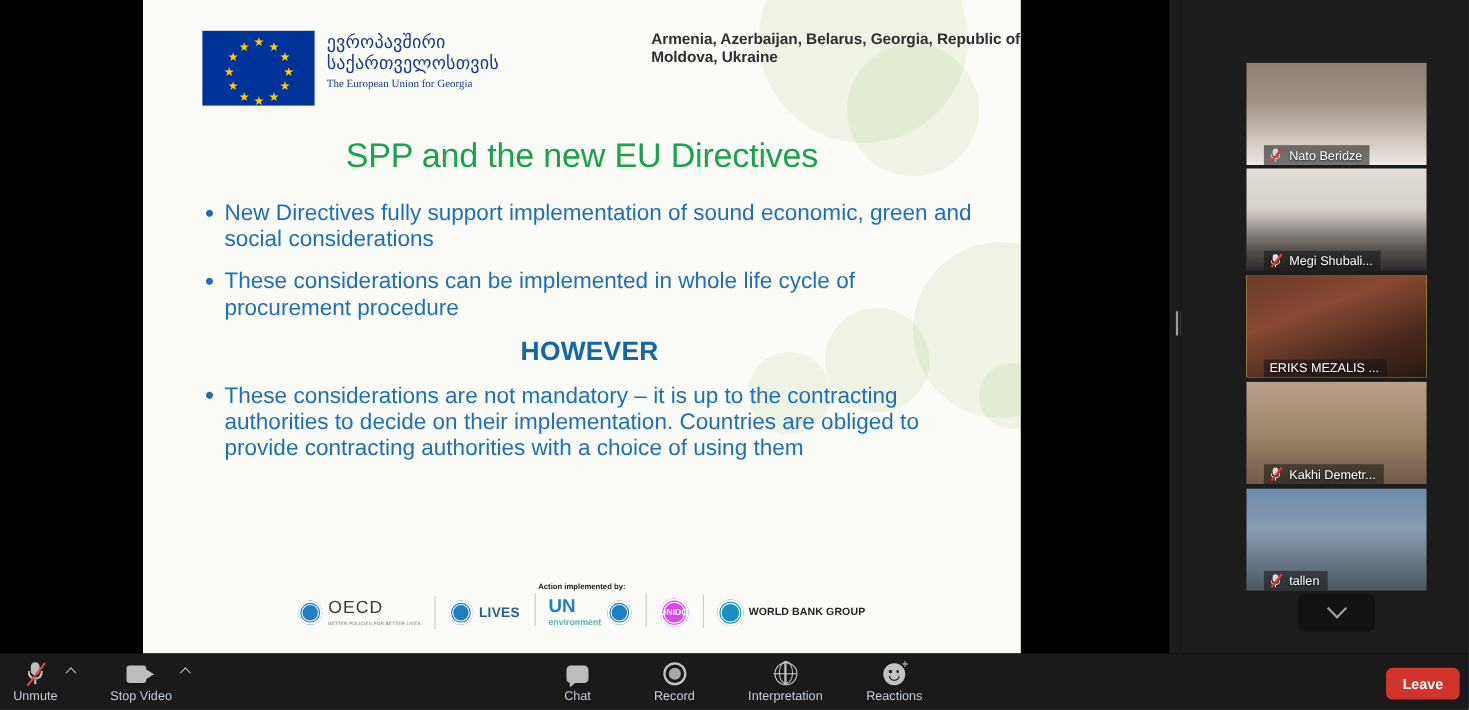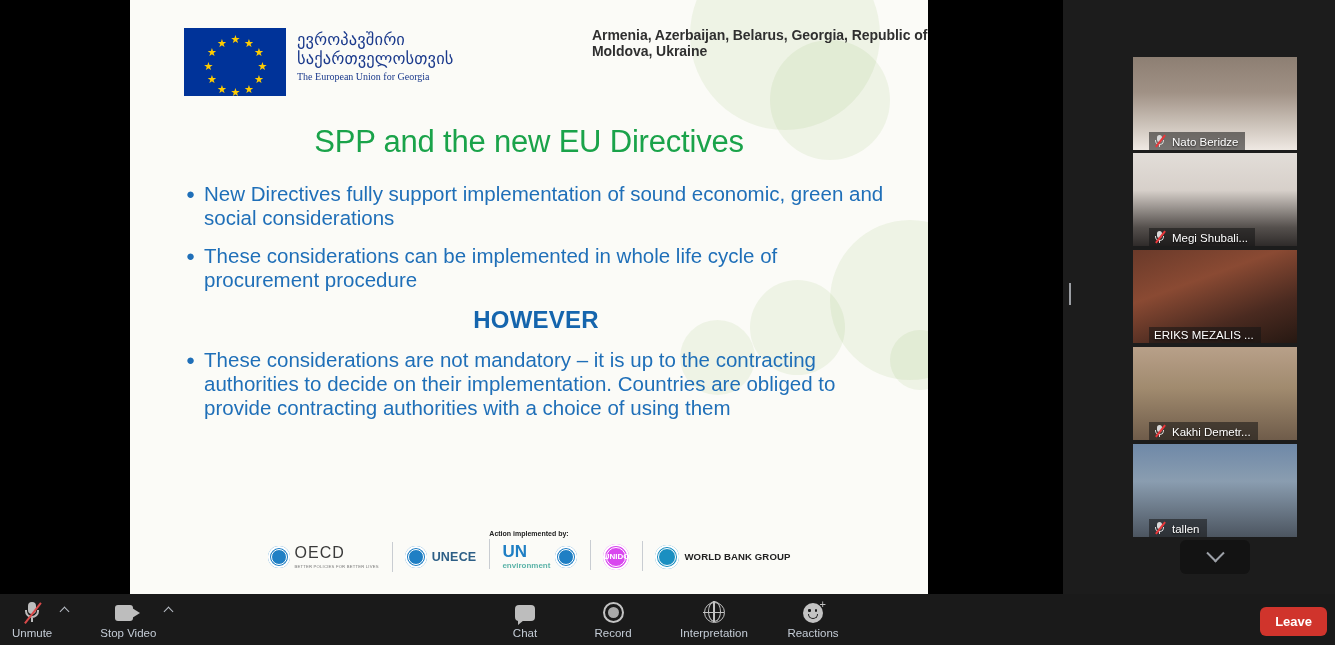"UNECE" span.fl-txt { text: UNECE -> LIVES }
